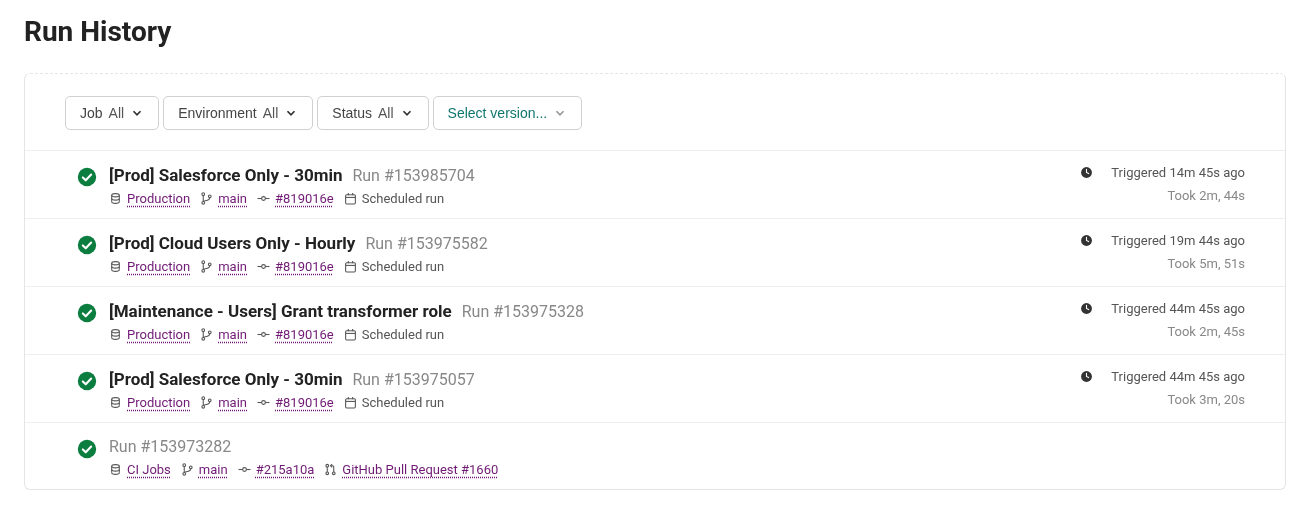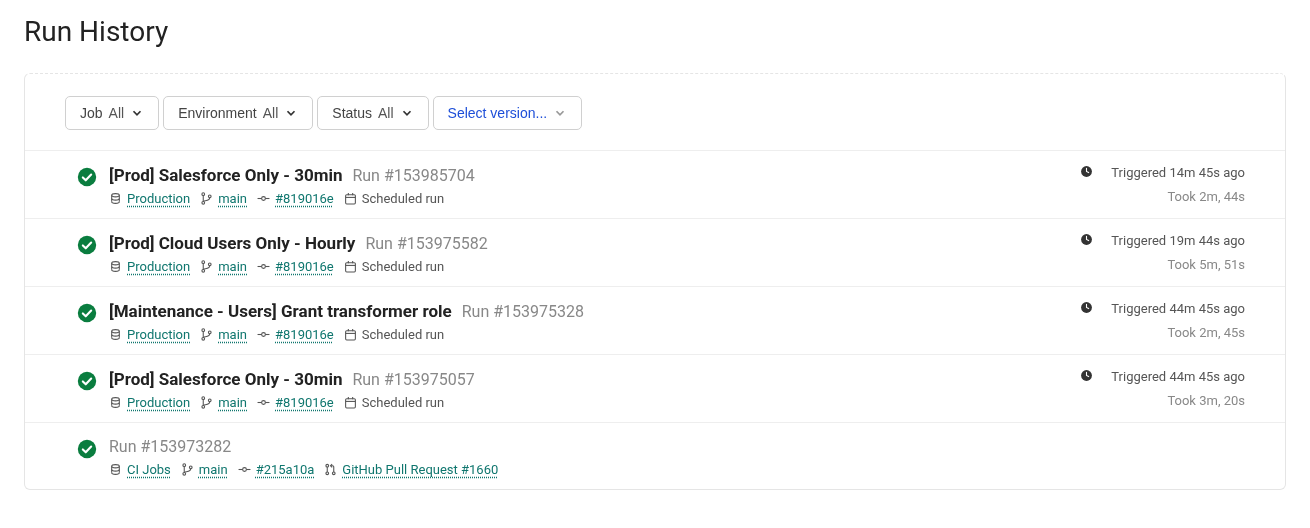"Run History" .page-title { font-weight: 400 -> 700 }
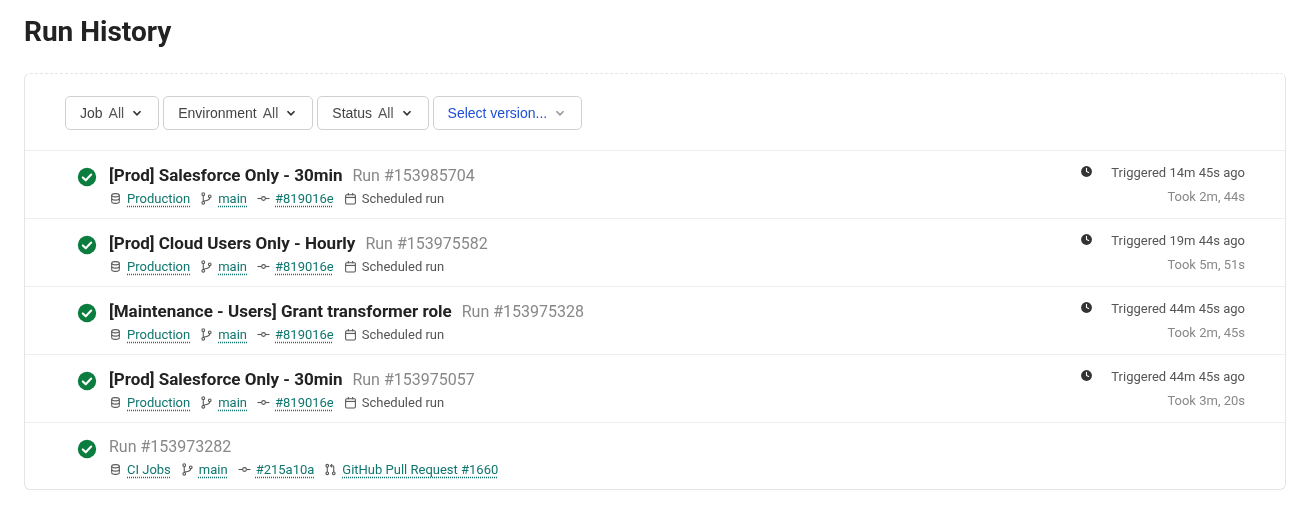"Select version..." .version-select { color: #1d4ed8 -> #0f766e }
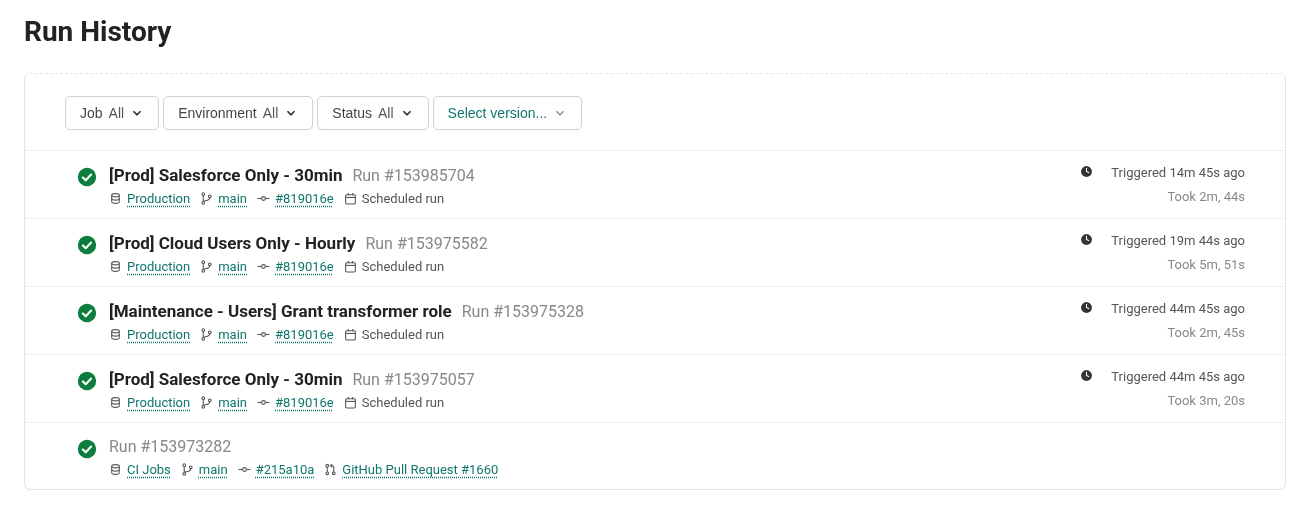"Triggered 14m 45s ago" .rr-trig { align-items: none -> center }
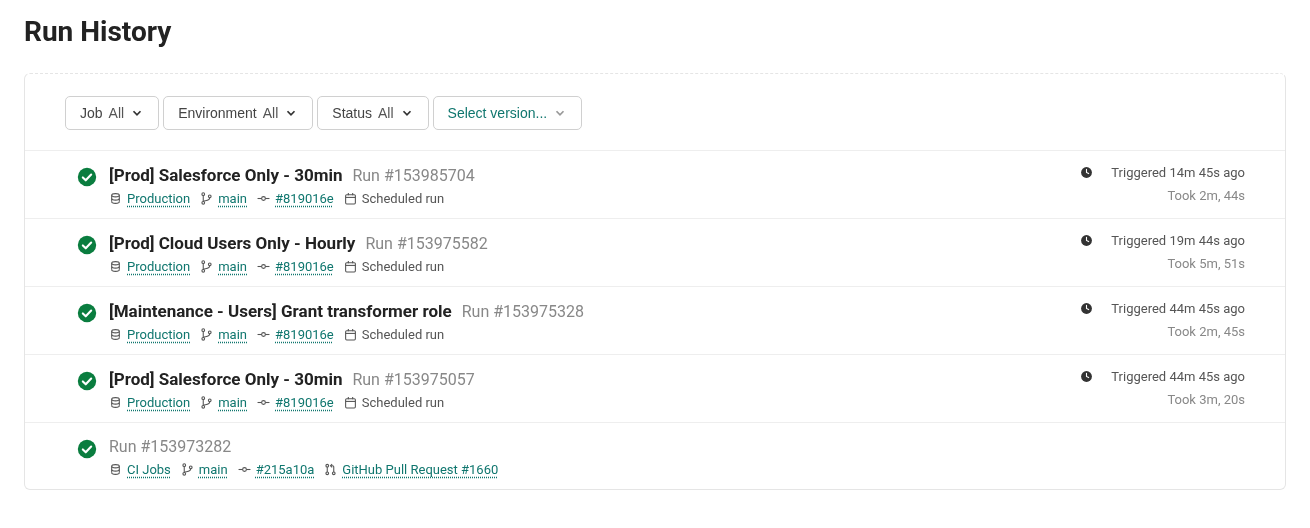"Production" .meta-item.link span.txt { color: #0f766e -> #701a75 }
